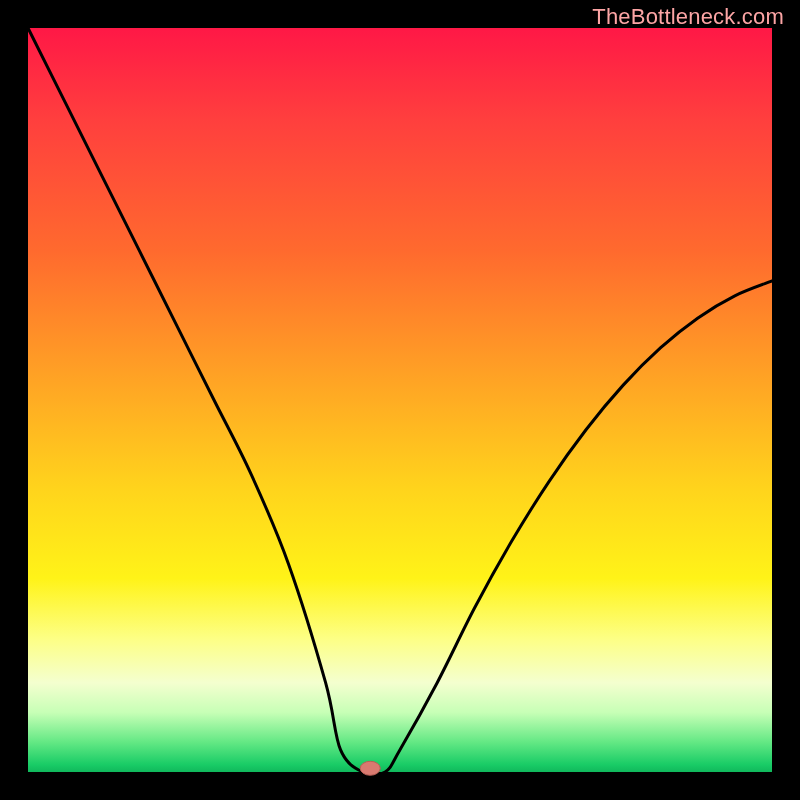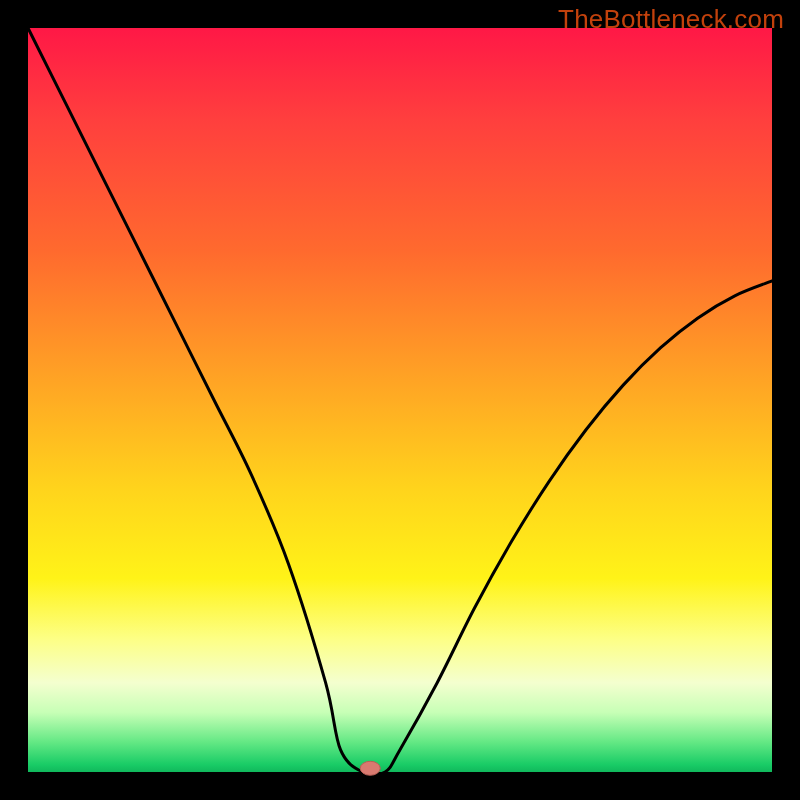"TheBottleneck.com" .watermark { color: #c2410c -> #fca5a5; font-size: 26px -> 22px }
